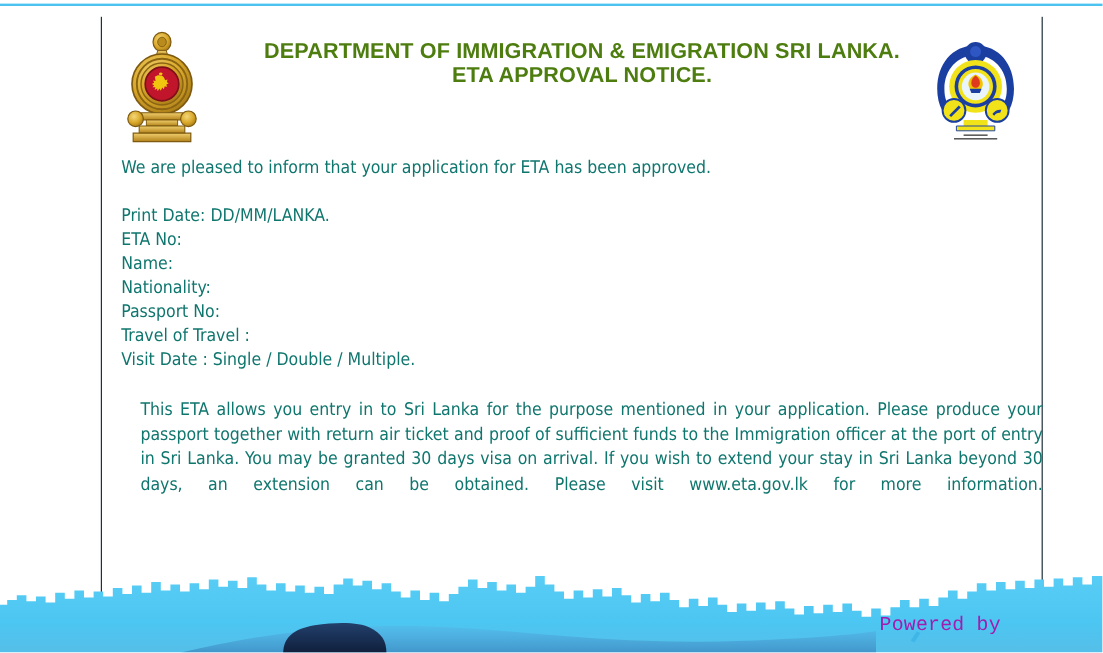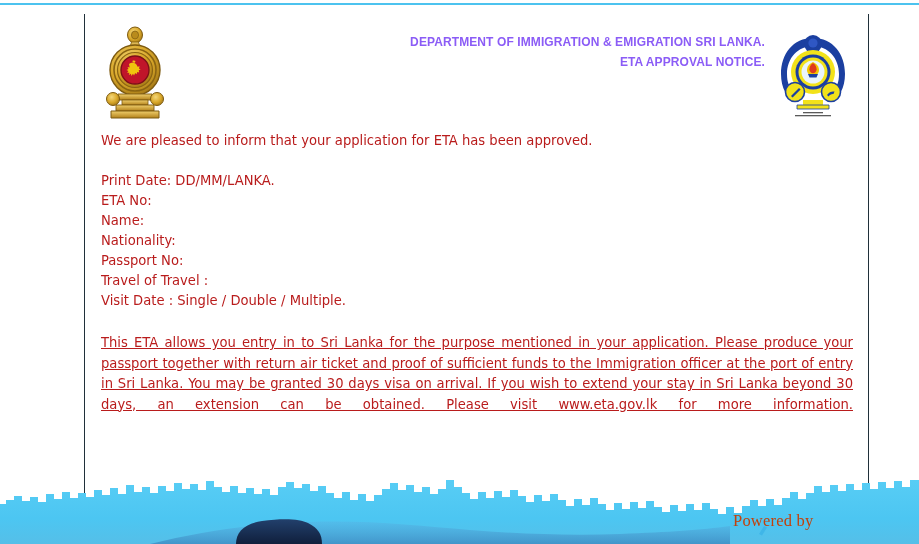"DEPARTMENT OF IMMIGRATION & EMIGRATION" .title-line { color: #8b5cf6 -> #4d7c0f; font-size: 12px -> 18px; text-align: right -> none }
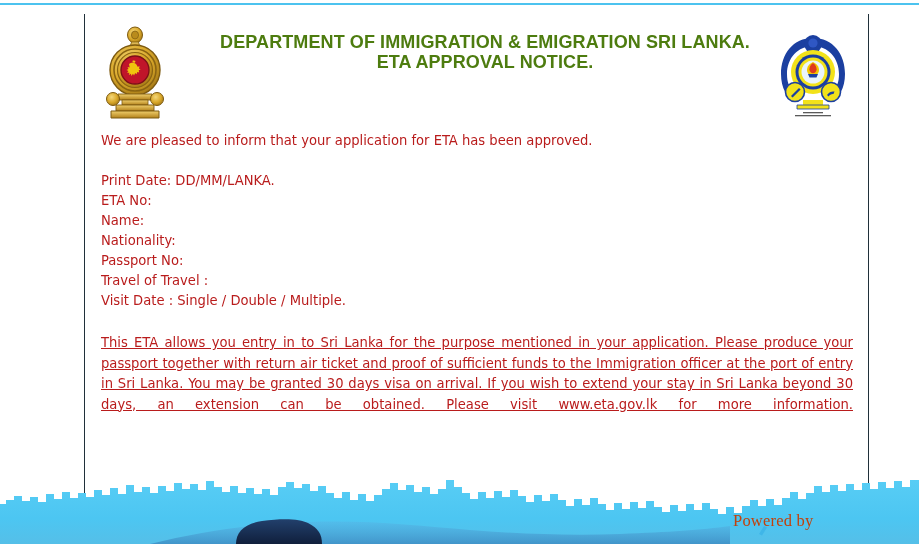"We are pleased to inform" .body-area { color: #b91c1c -> #0f766e }
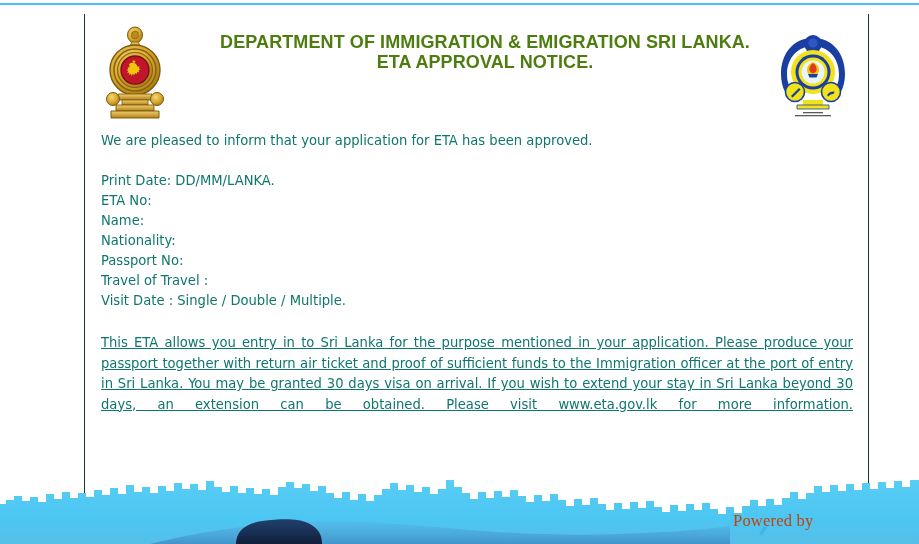"This ETA allows you entry" .para { margin: 0 -> 16px; text-decoration: underline -> none }
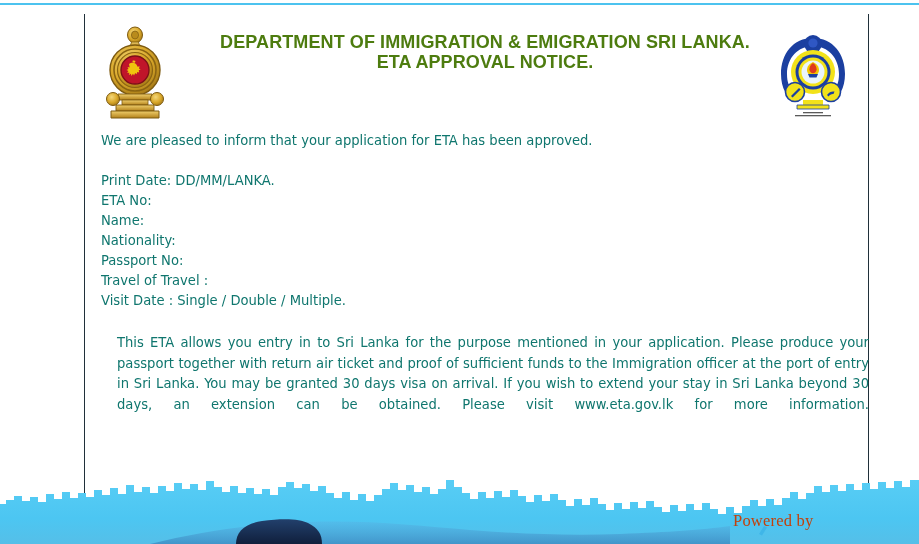"Powered by" .powered-by { color: #c2410c -> #a21caf; font-family: Liberation Serif, serif -> Liberation Mono, monospace }
